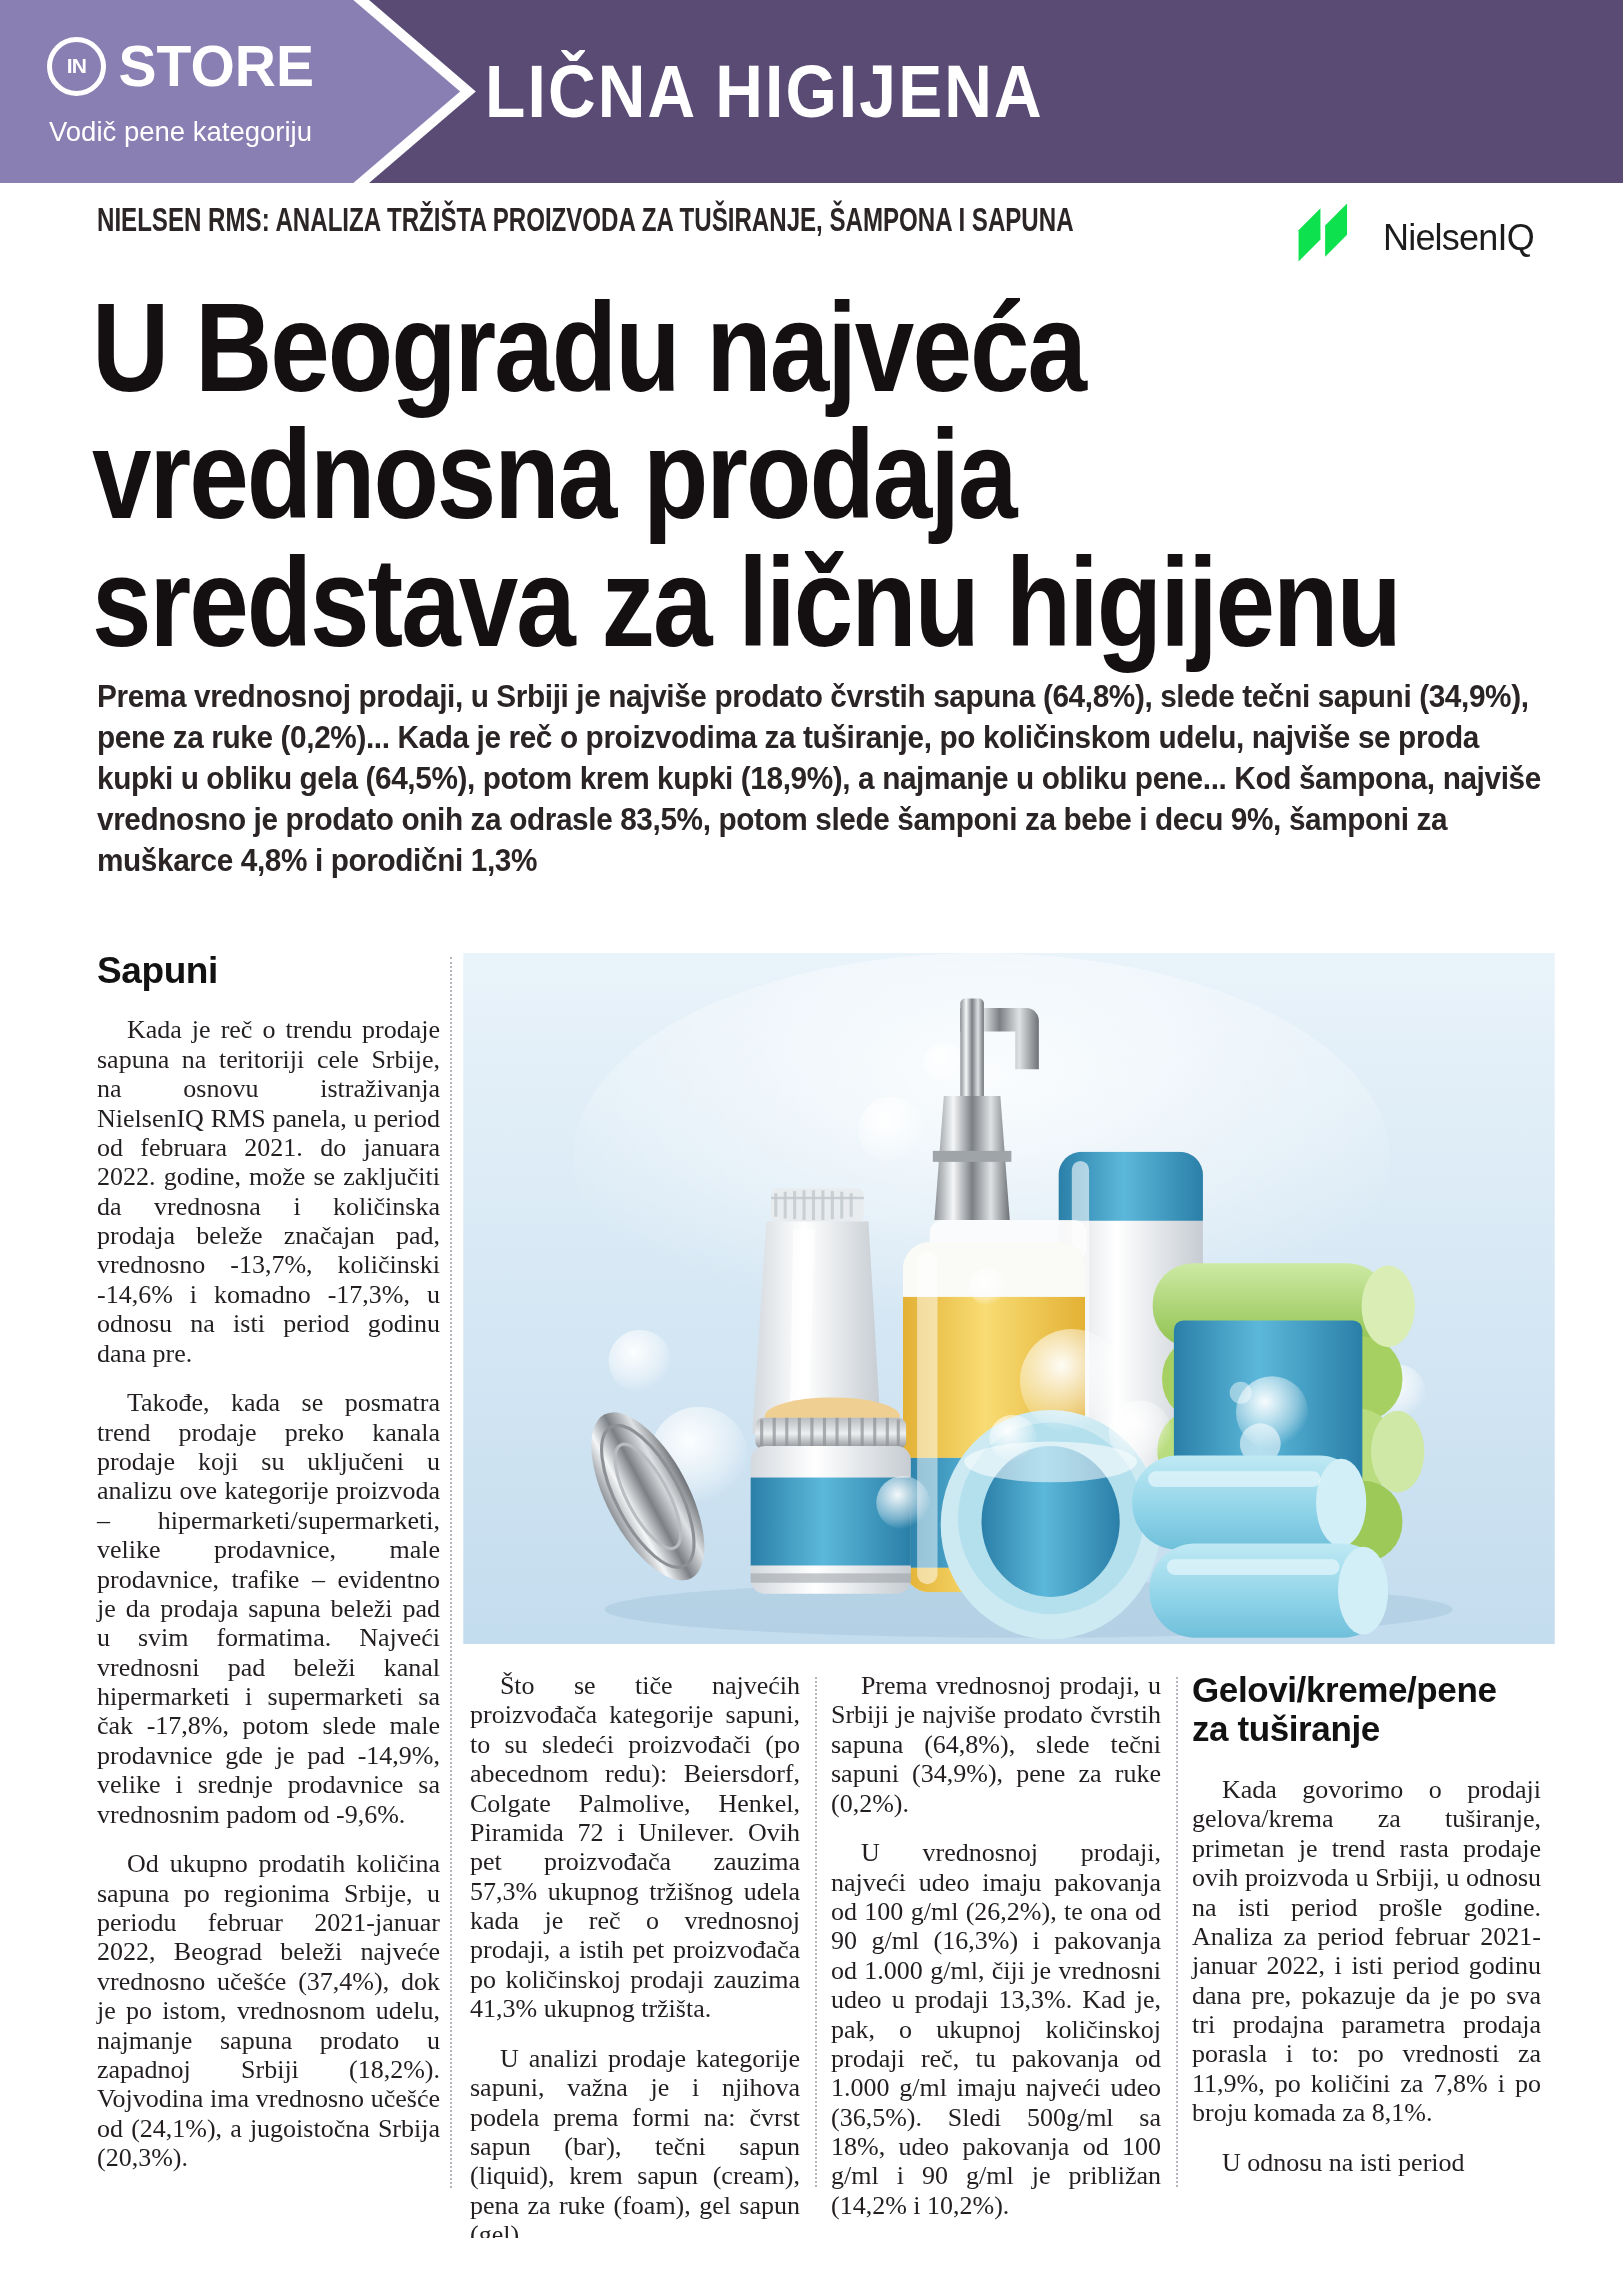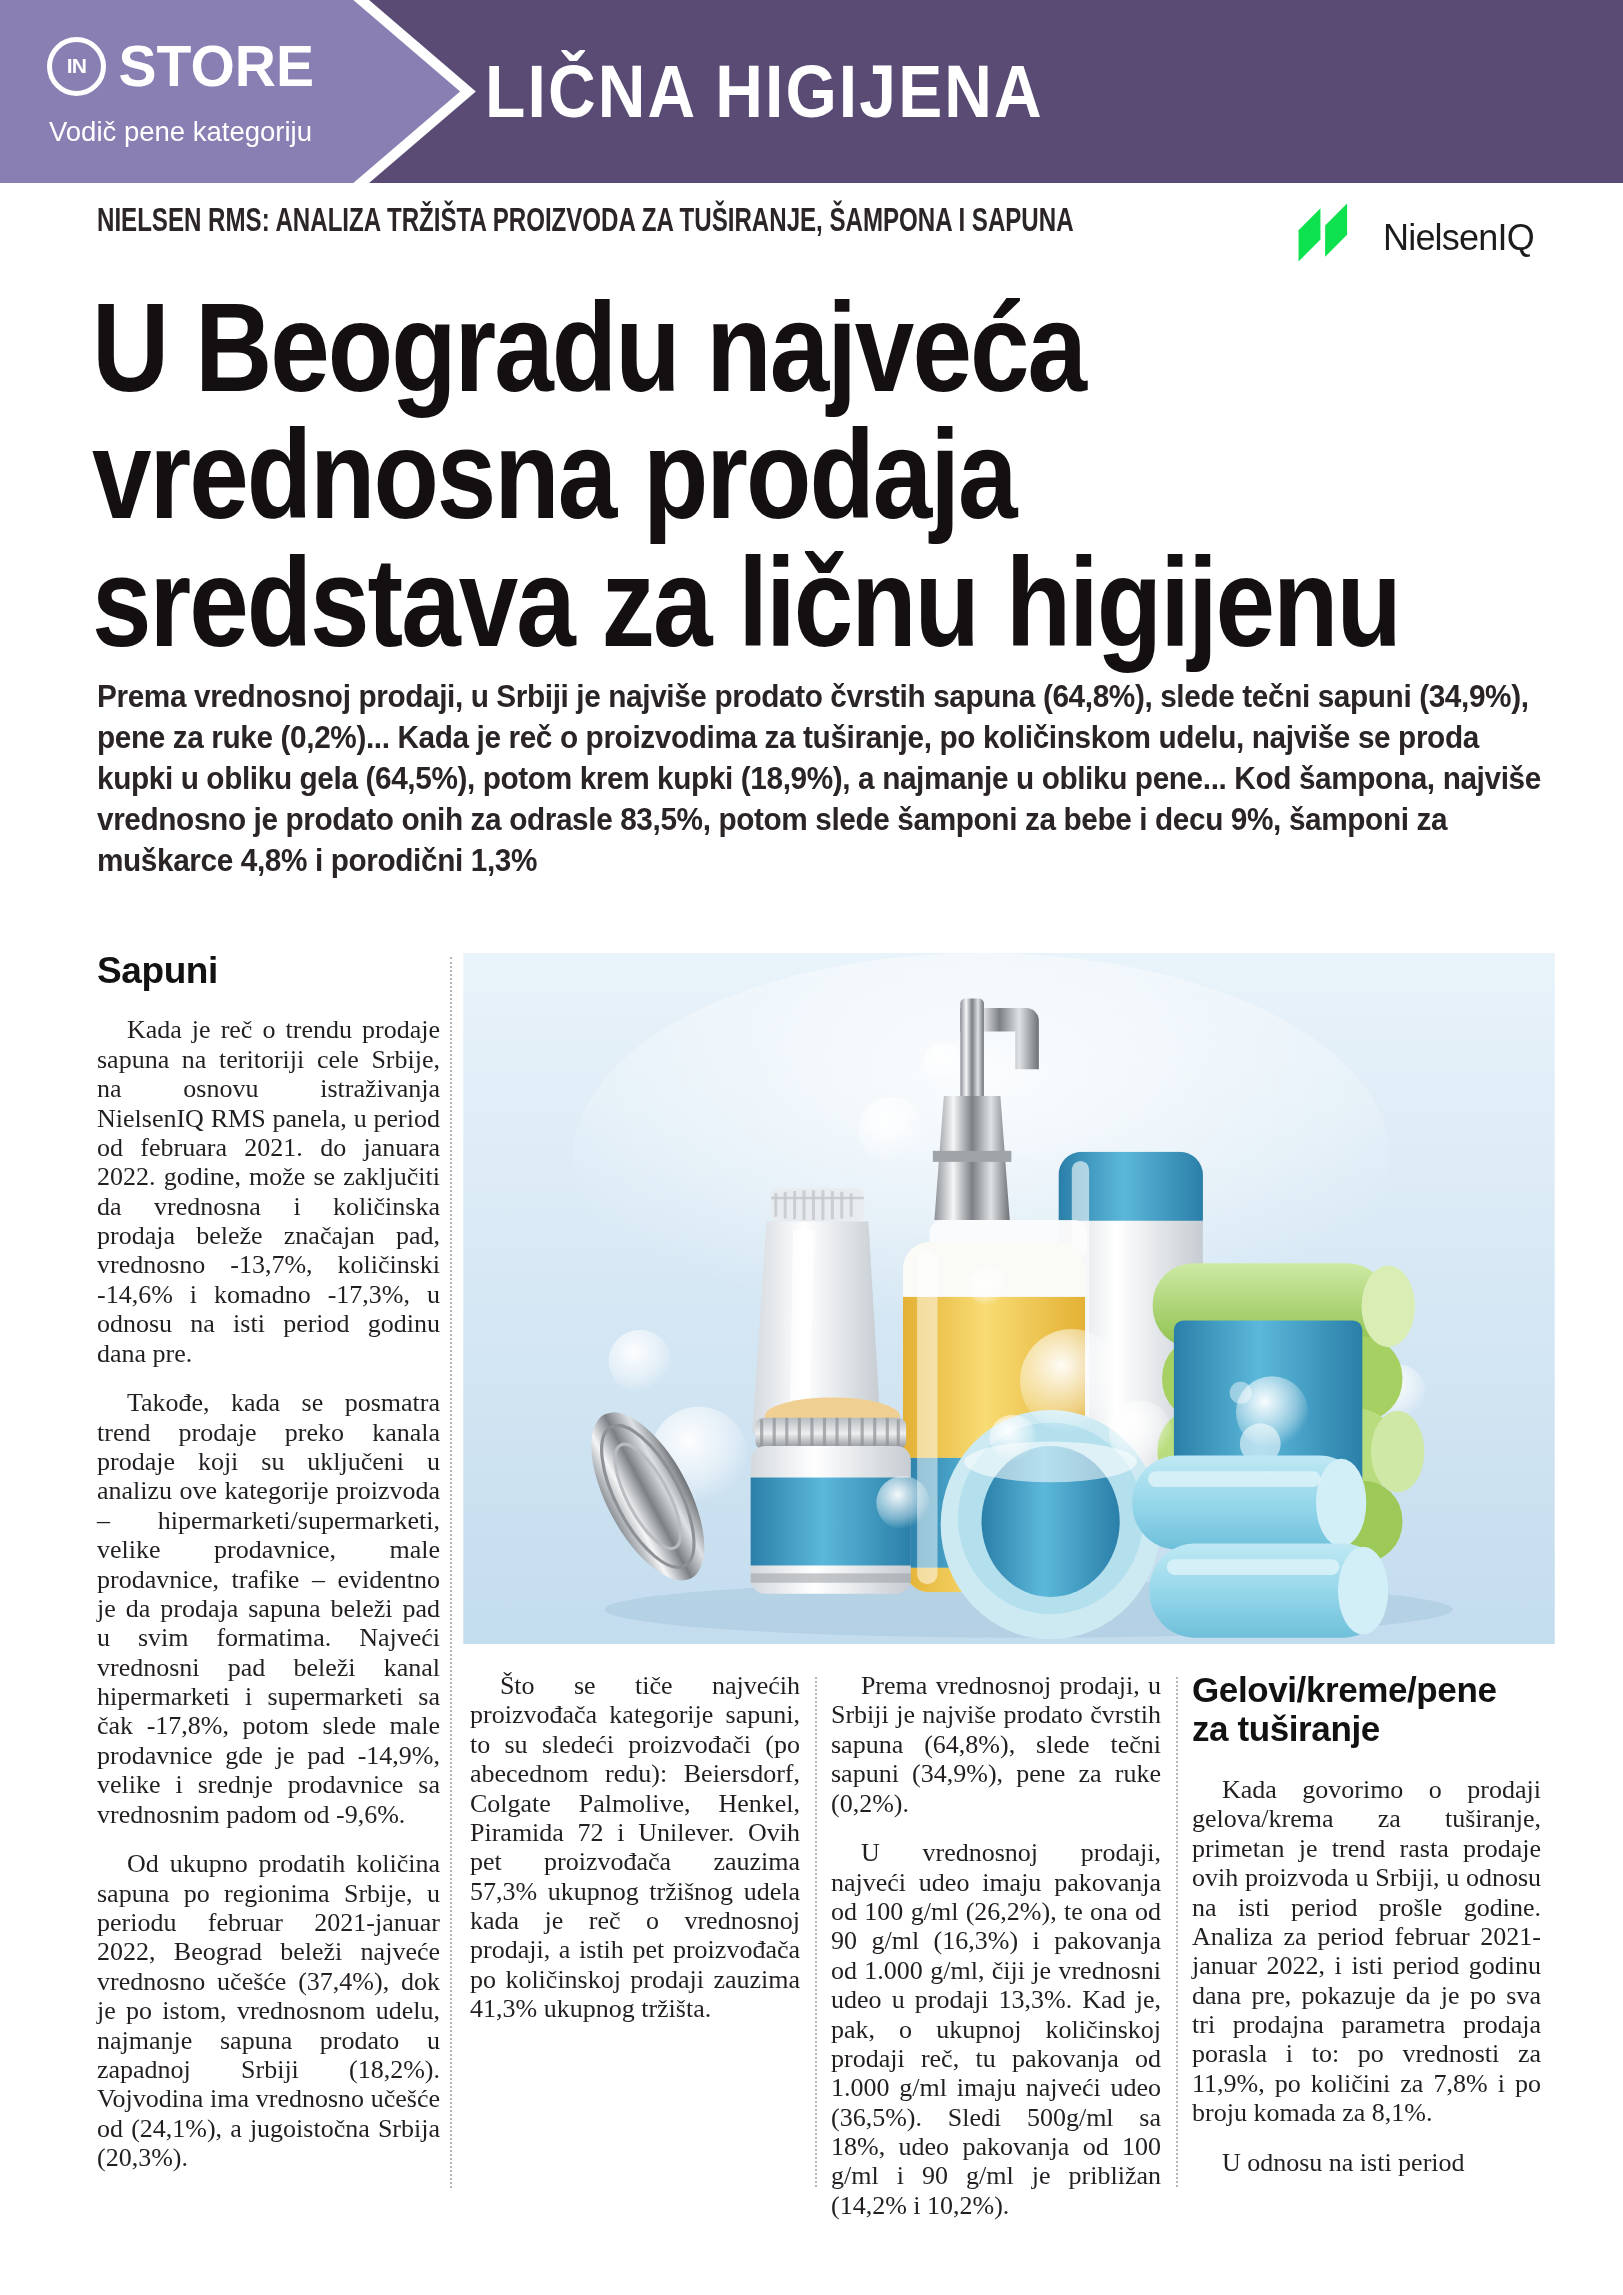"U analizi prodaje kategorije sapuni," p { html: none -> <p>U analizi prodaje kategorije sapuni, važna je i njihova podela prema formi na: čvrst sapun (bar), tečni sapun (liquid), krem sapun (cream), pena za ruke (foam), gel sapun (gel).</p> }
